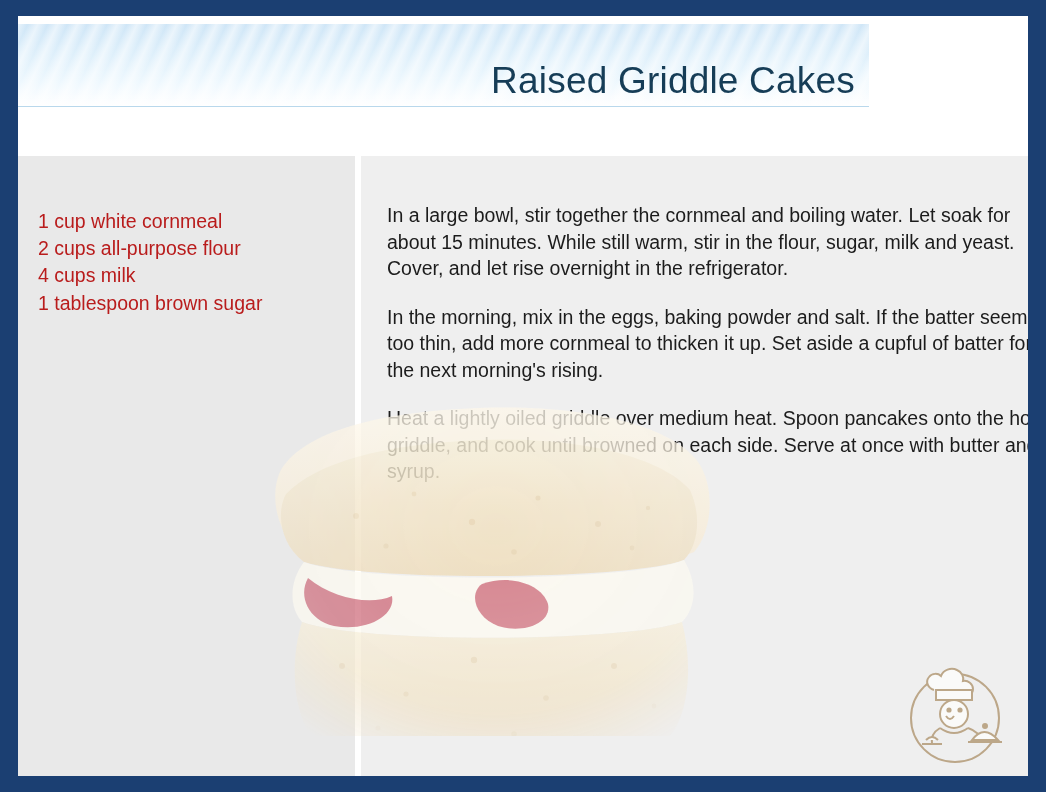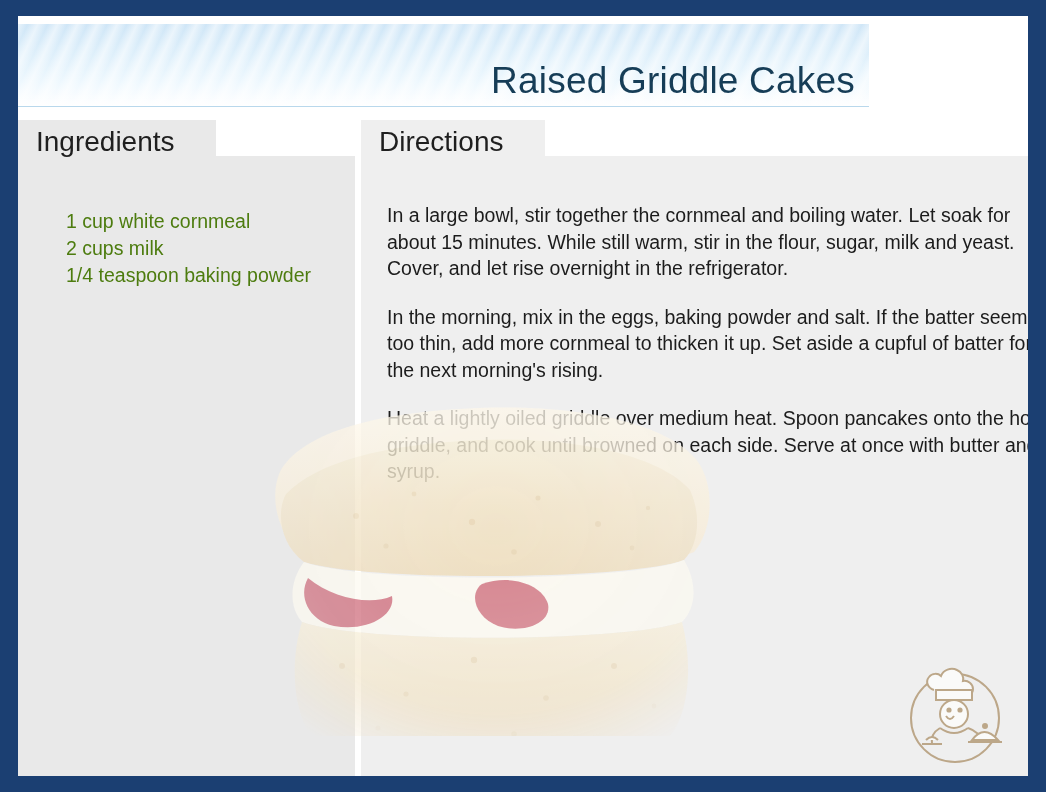"Ingredients" div.tab { html: <div> <h2>Ingredients</h2> </div> -> none }
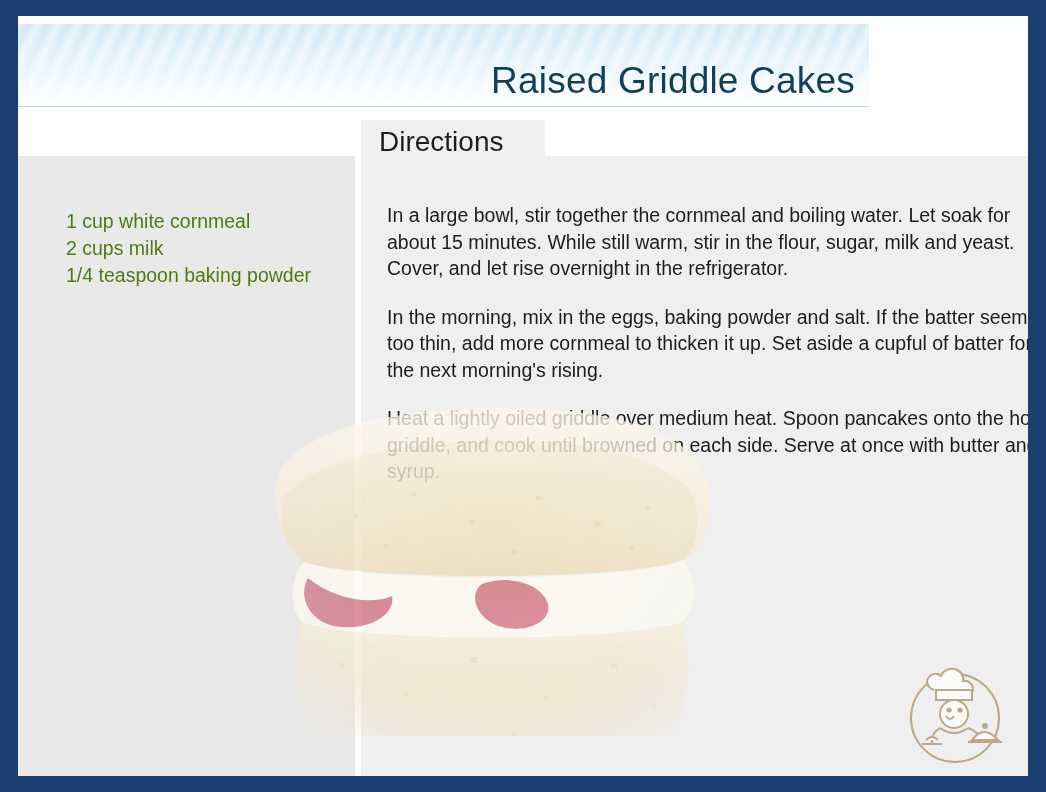"Directions" div.tab { html: <div> <h2>Directions</h2> </div> -> none }
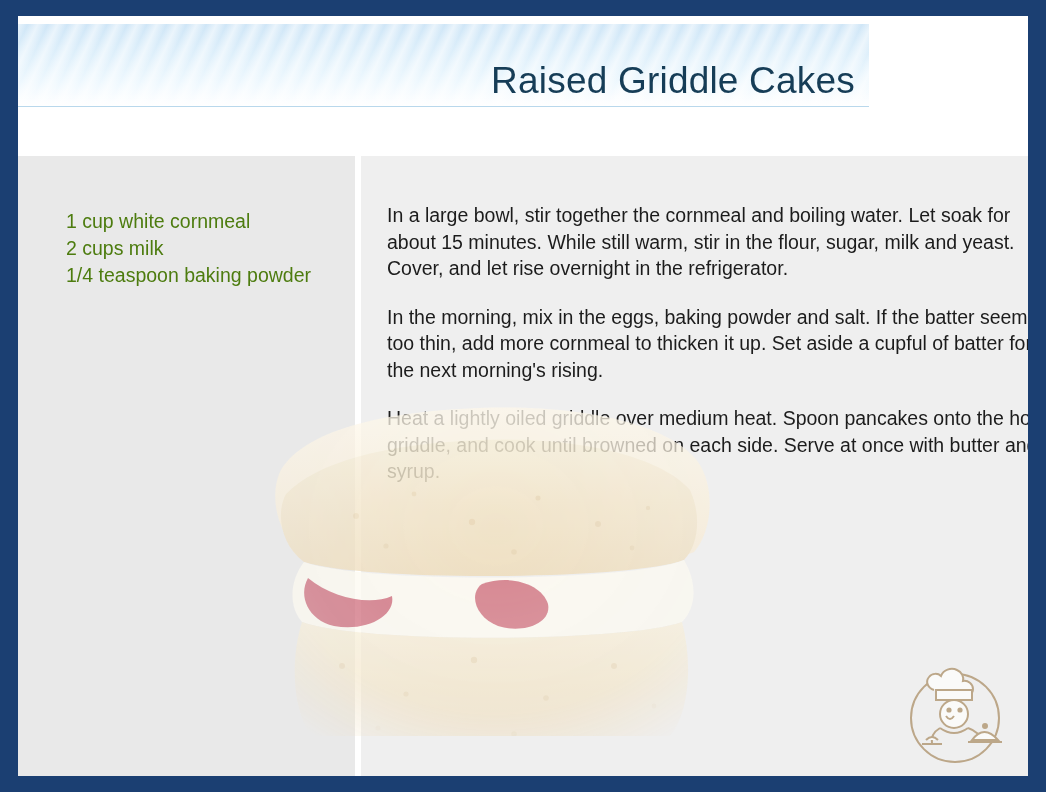"1 cup white cornmeal" .ingredients li { color: #4d7c0f -> #b91c1c; margin-left: 28px -> none }
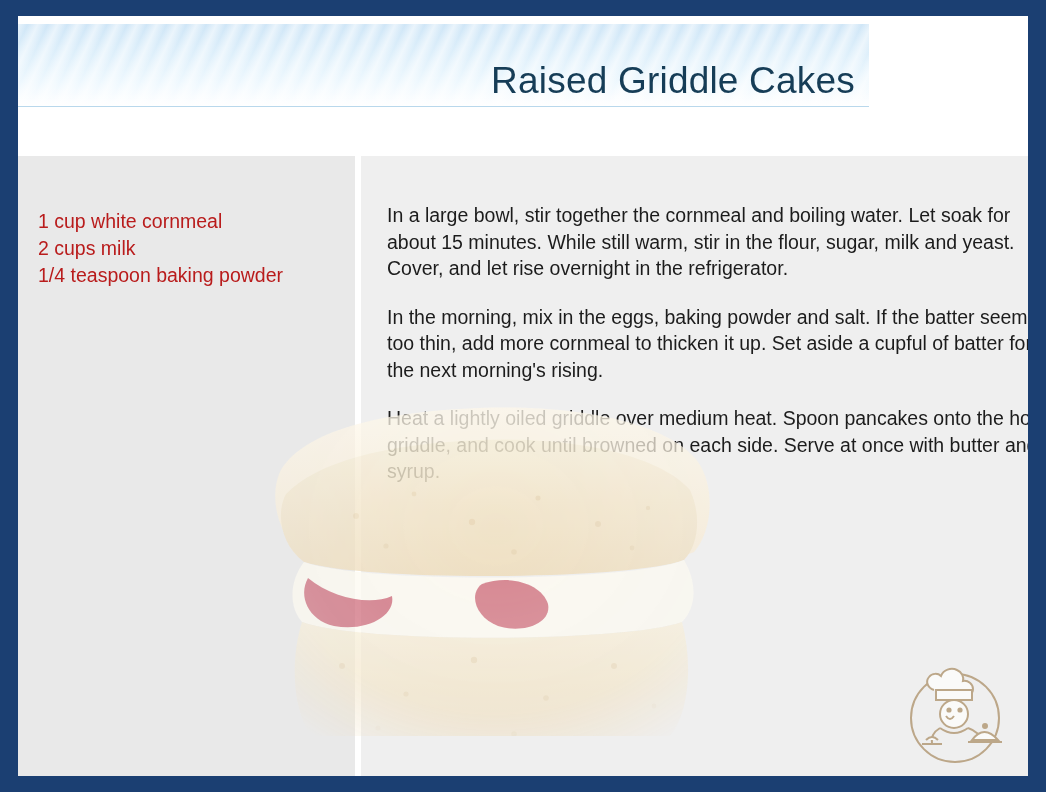"2 cups all-purpose flour" li { html: none -> <li>2 cups all-purpose flour</li> }
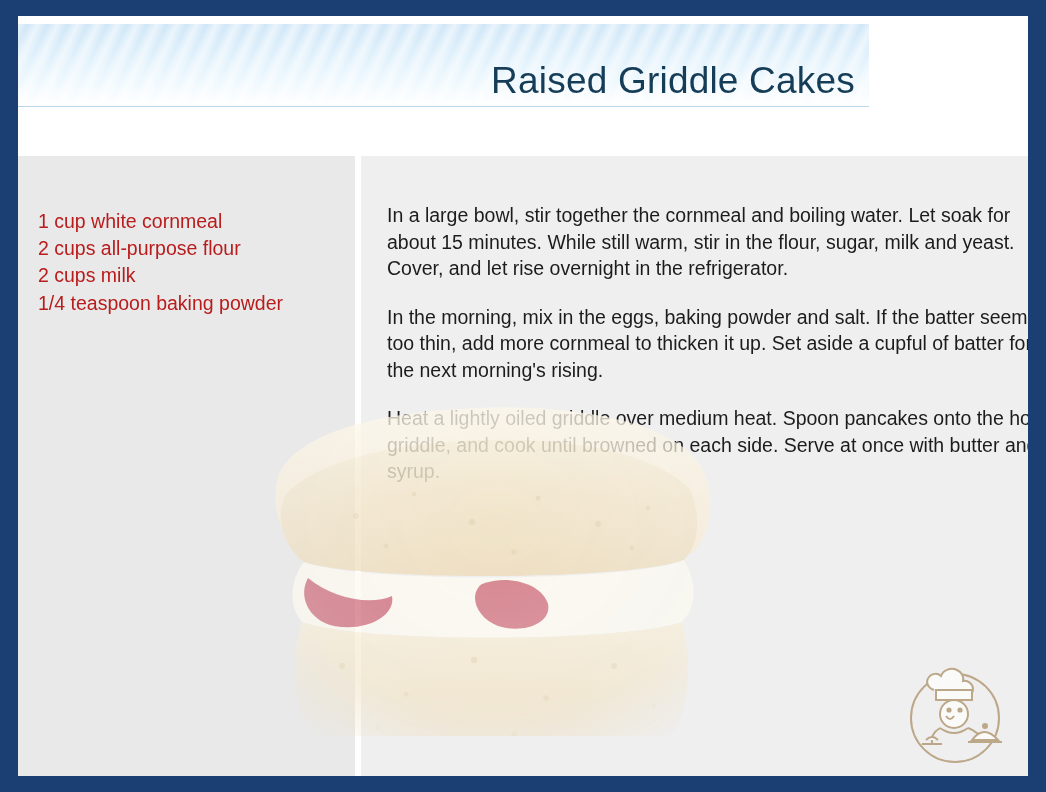"2 cups milk" li { text: 2 -> 4 }
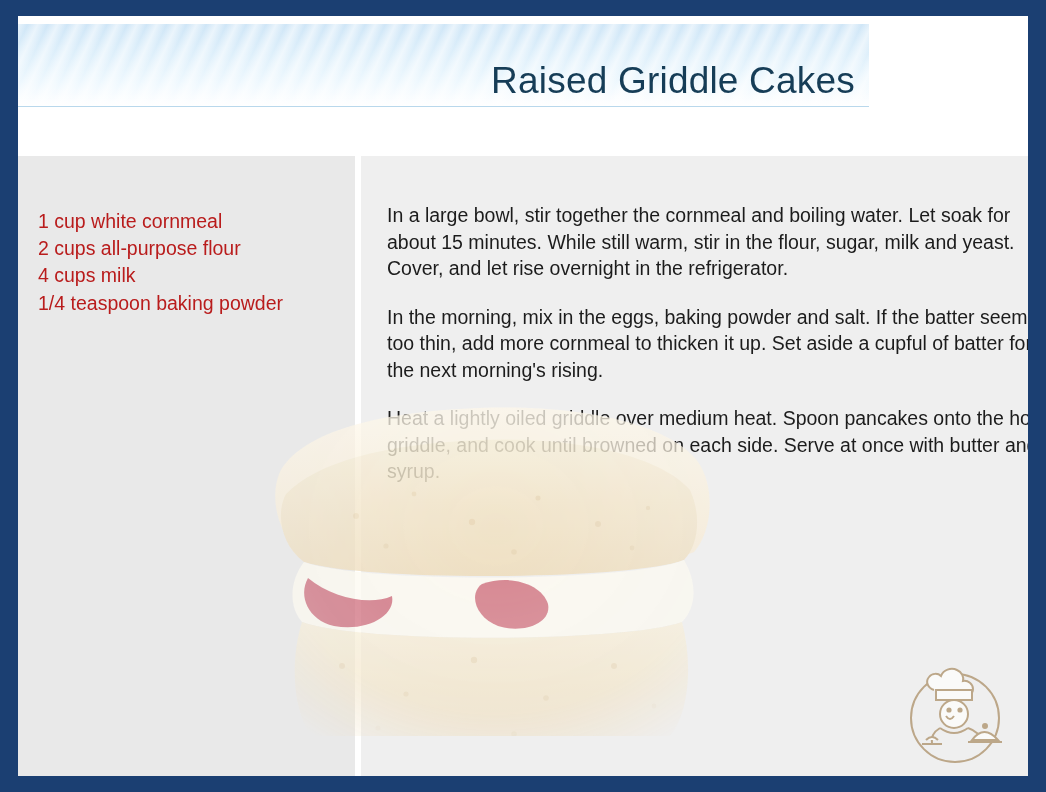"1 tablespoon brown sugar" li { html: none -> <li>1 tablespoon brown sugar</li> }
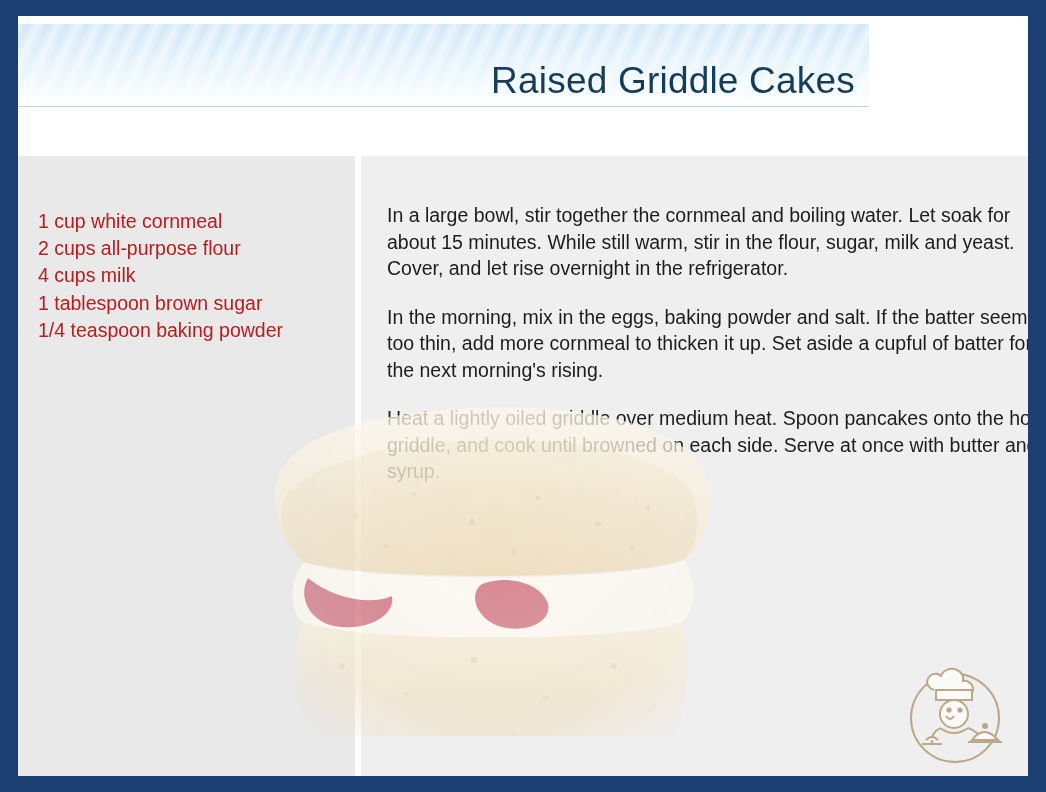"1/4 teaspoon baking powder" li { html: <li>1/4 teaspoon baking powder</li> -> none }
